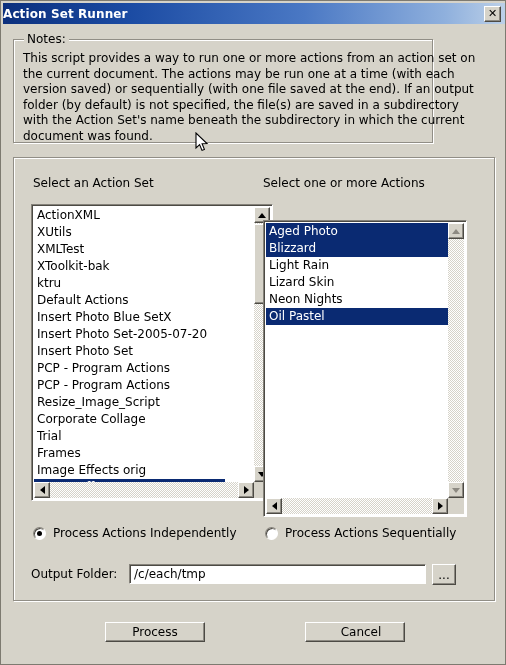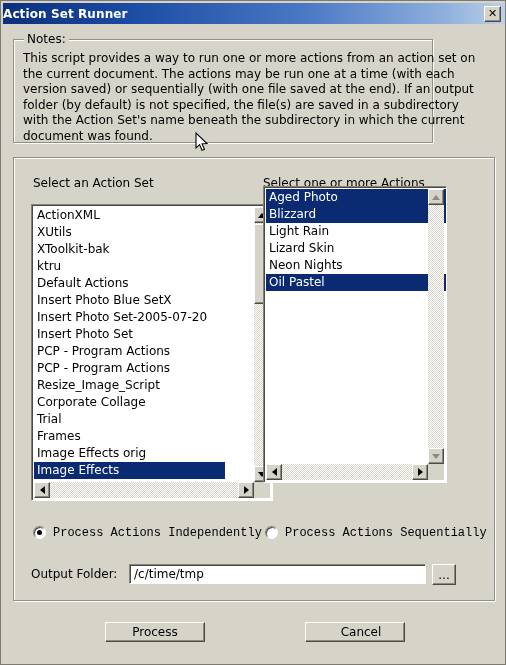"Aged Photo" #listbox-actions { top: 185px -> 219px; width: 184px -> 204px }
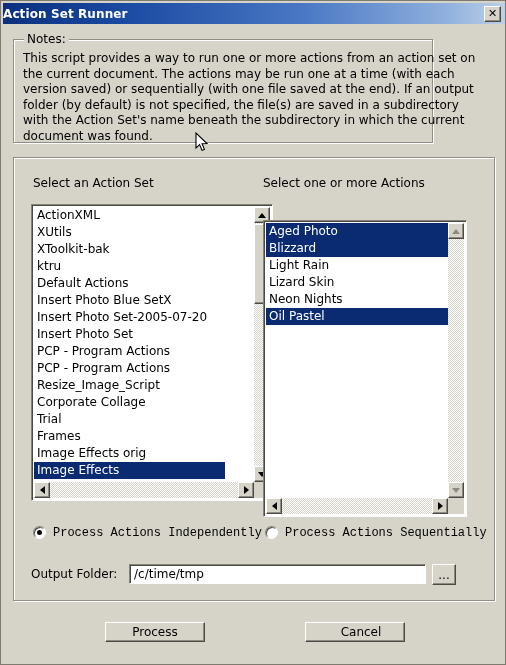"XMLTest" div.list-item { html: none -> <div><span>XMLTest</span></div> }
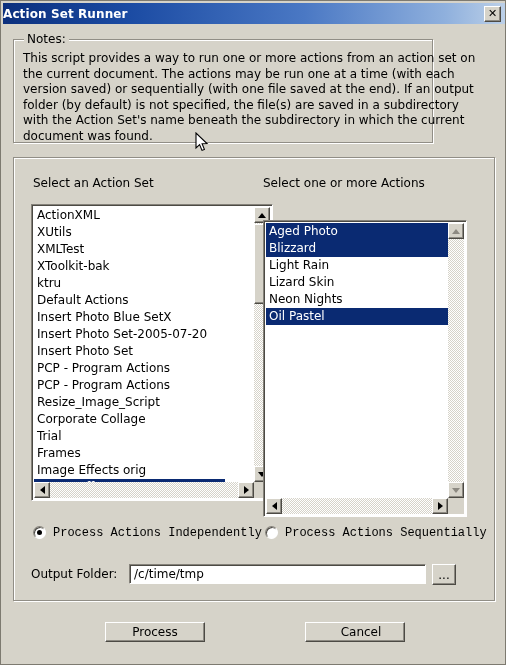"Process Actions Independently" .radio-row { align-items: flex-start -> flex-end; font-family: Liberation Mono, monospace -> none }
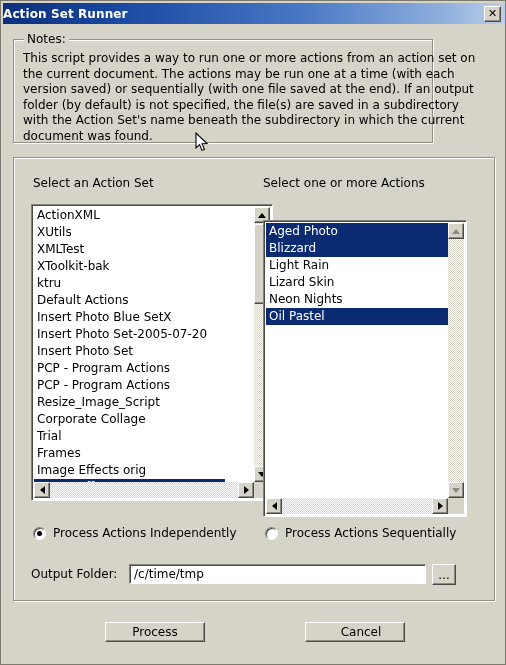"/c/time/tmp" div { text: /c/time/tmp -> /c/each/tmp }
